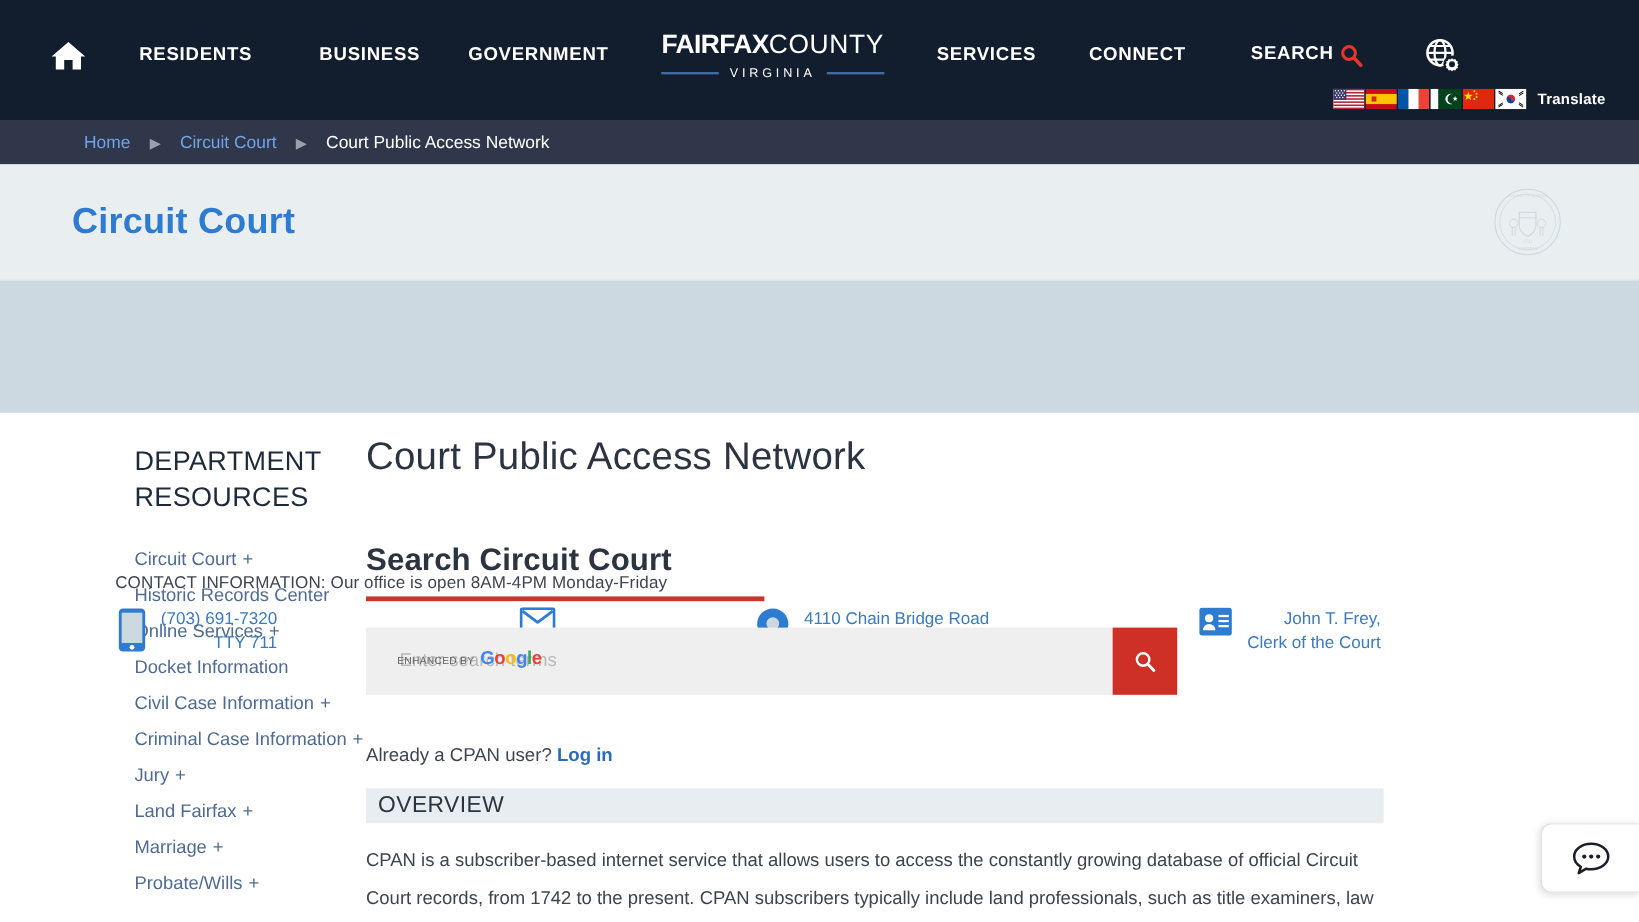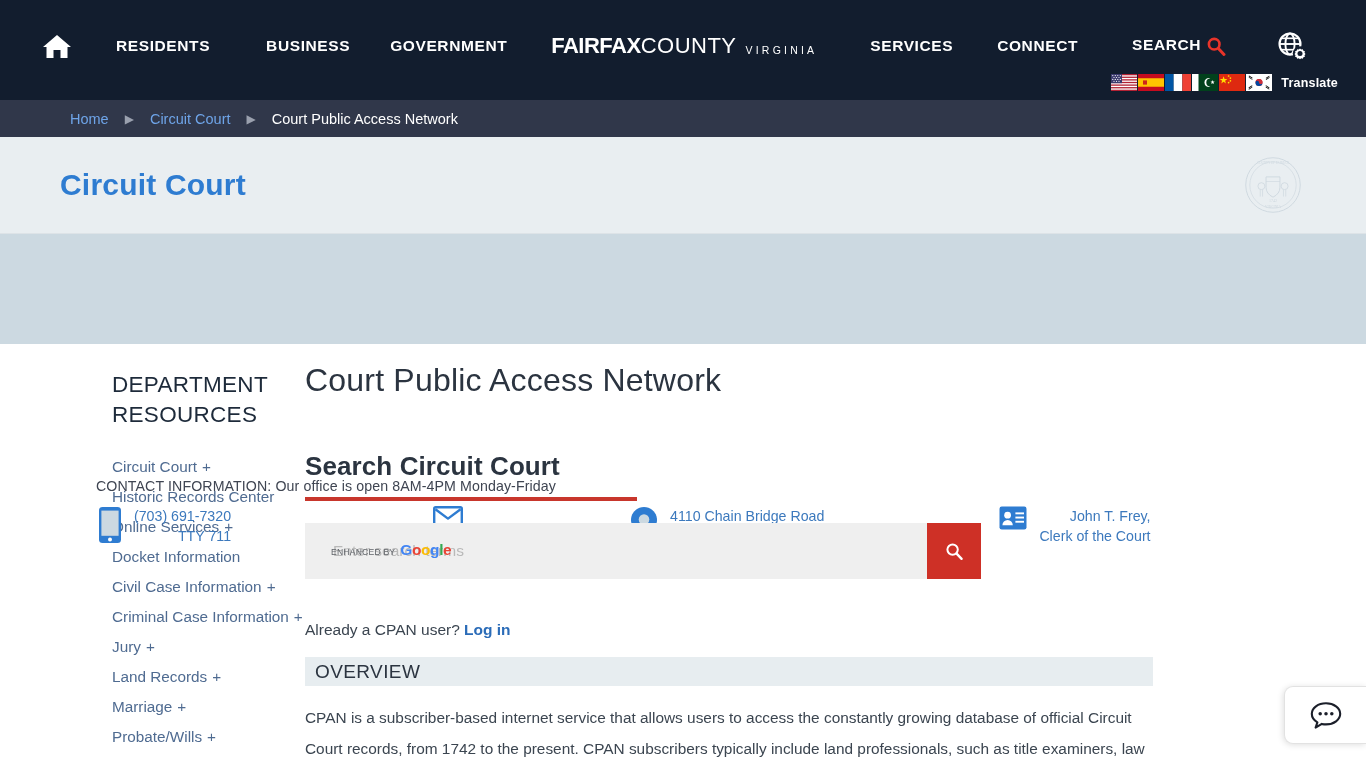"FAIRFAXCOUNTY" .brand { flex-direction: row -> column }
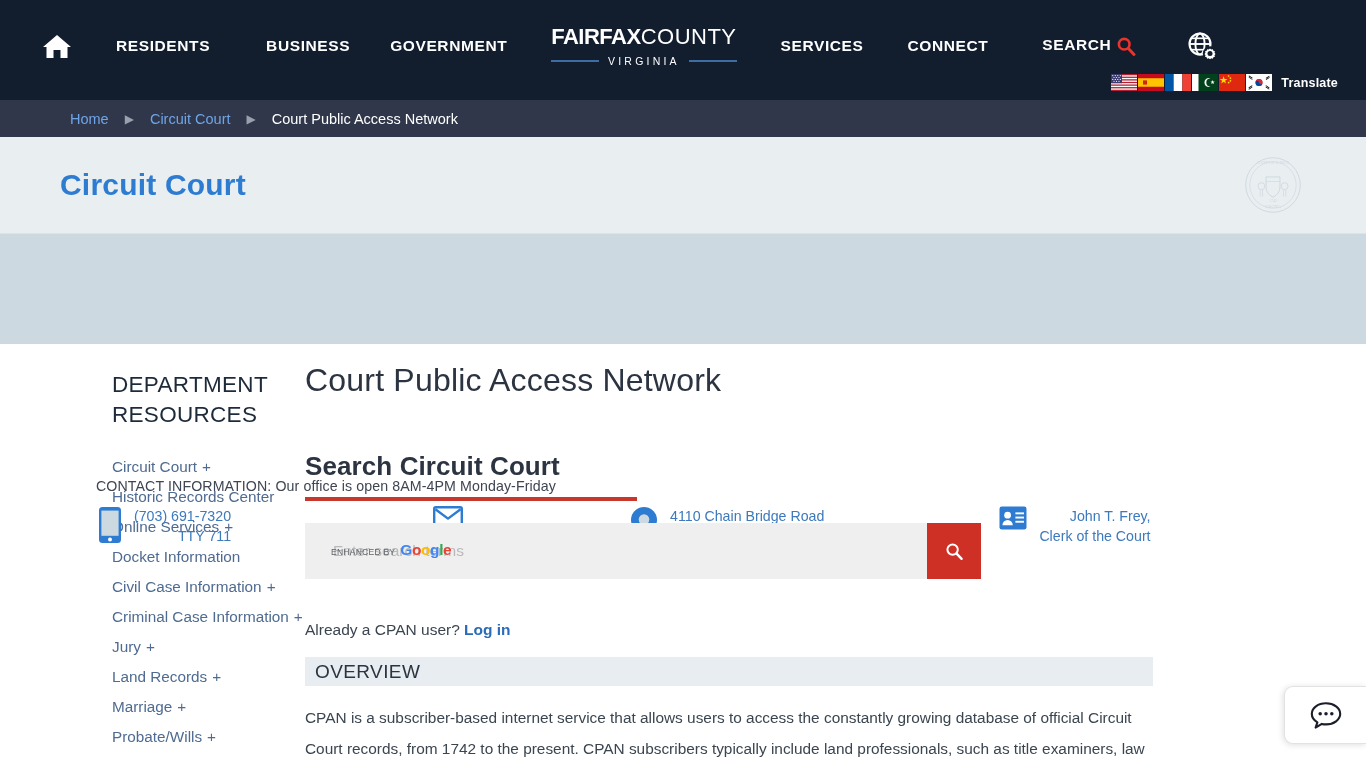"Land Records" span { text: Records -> Fairfax }
